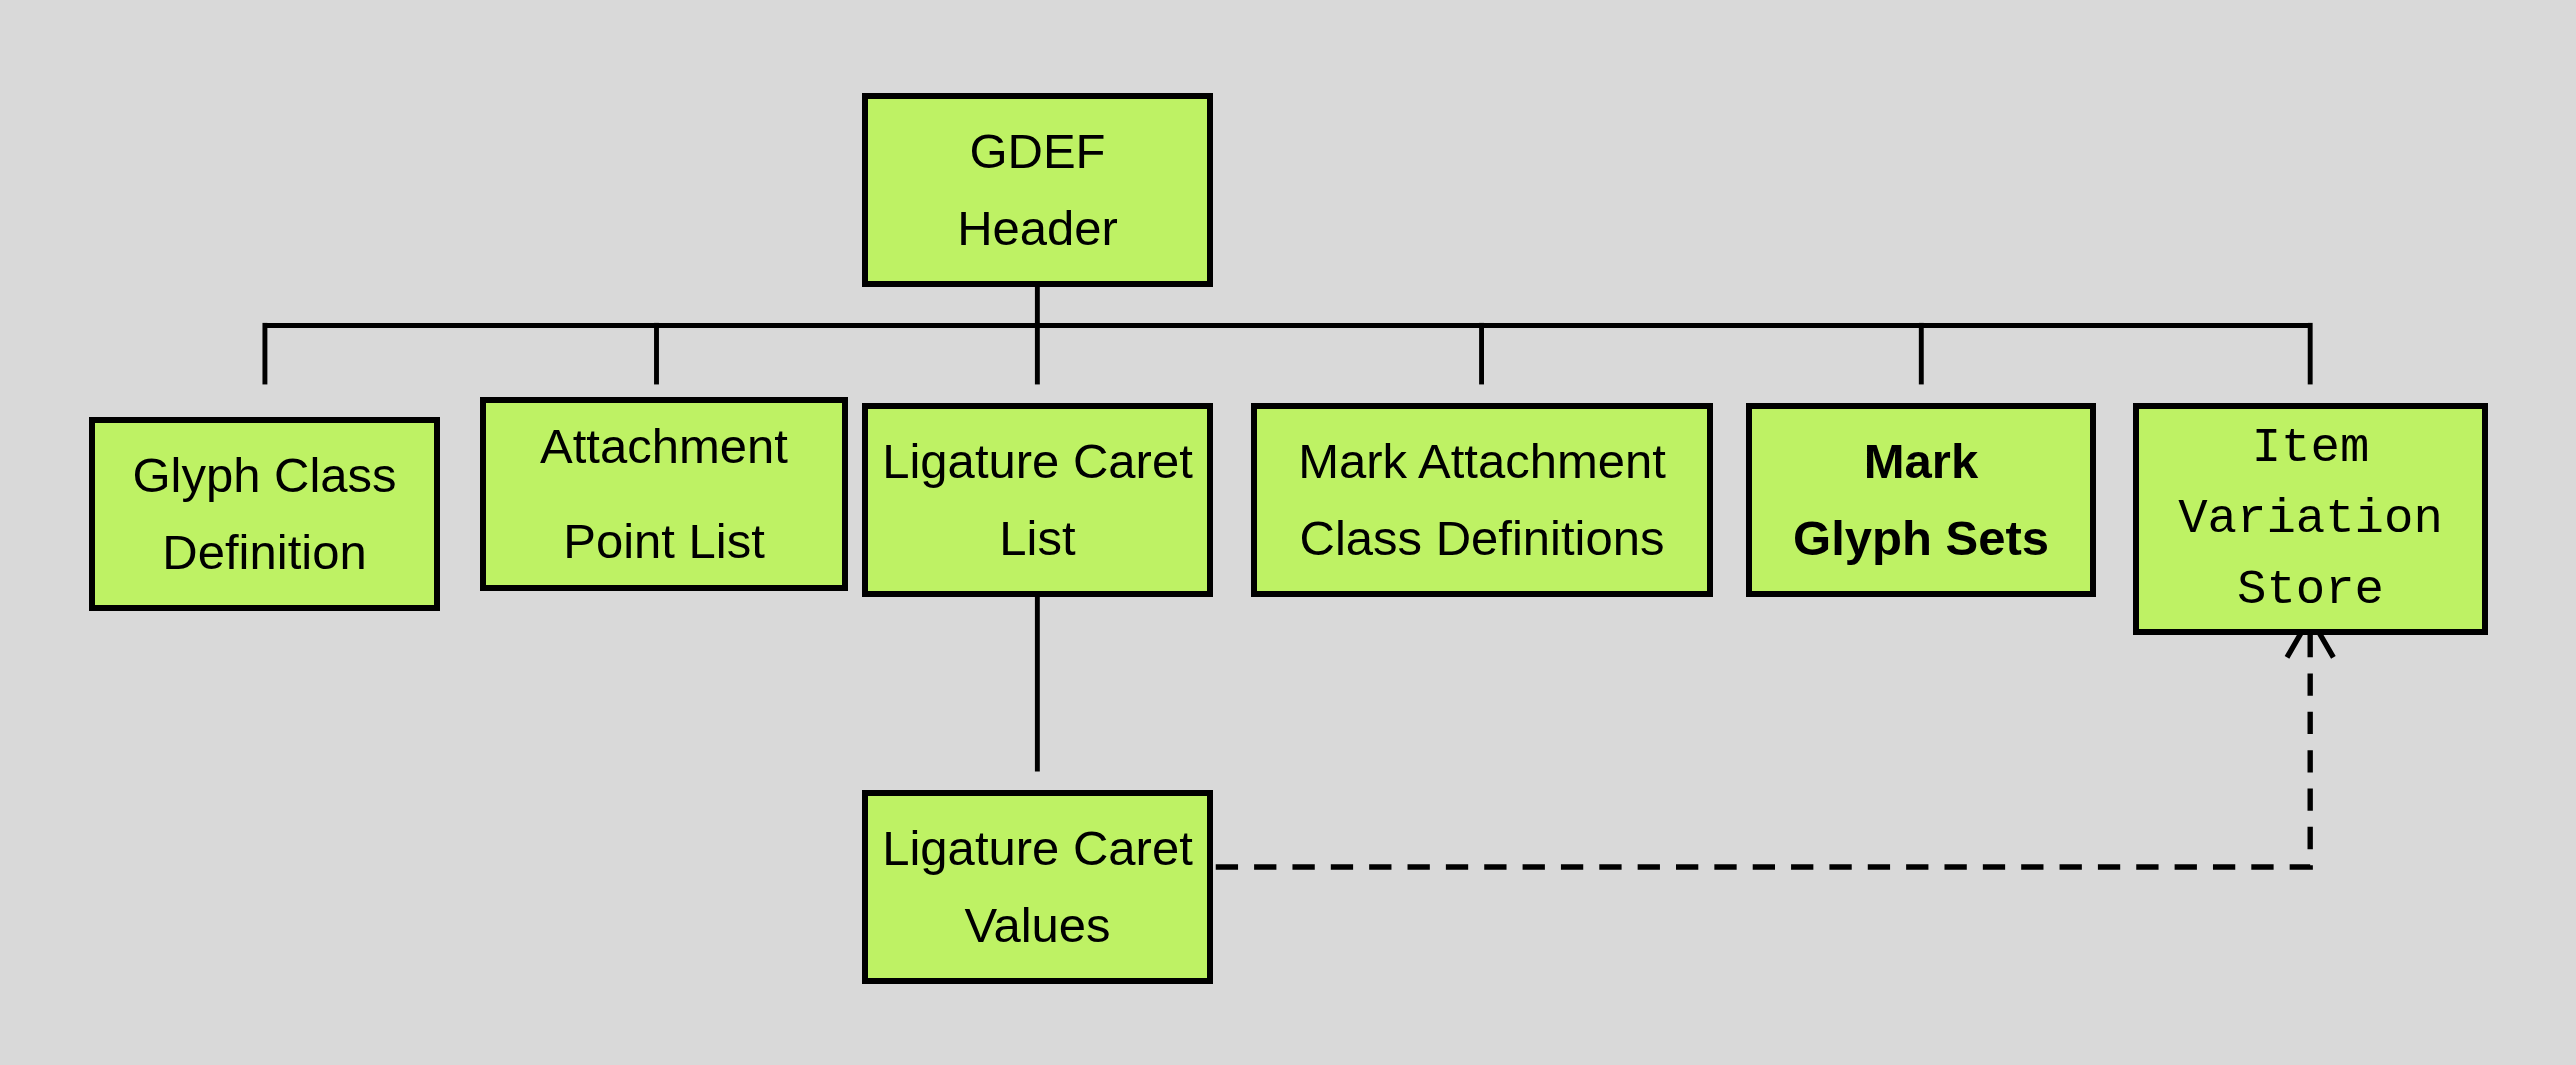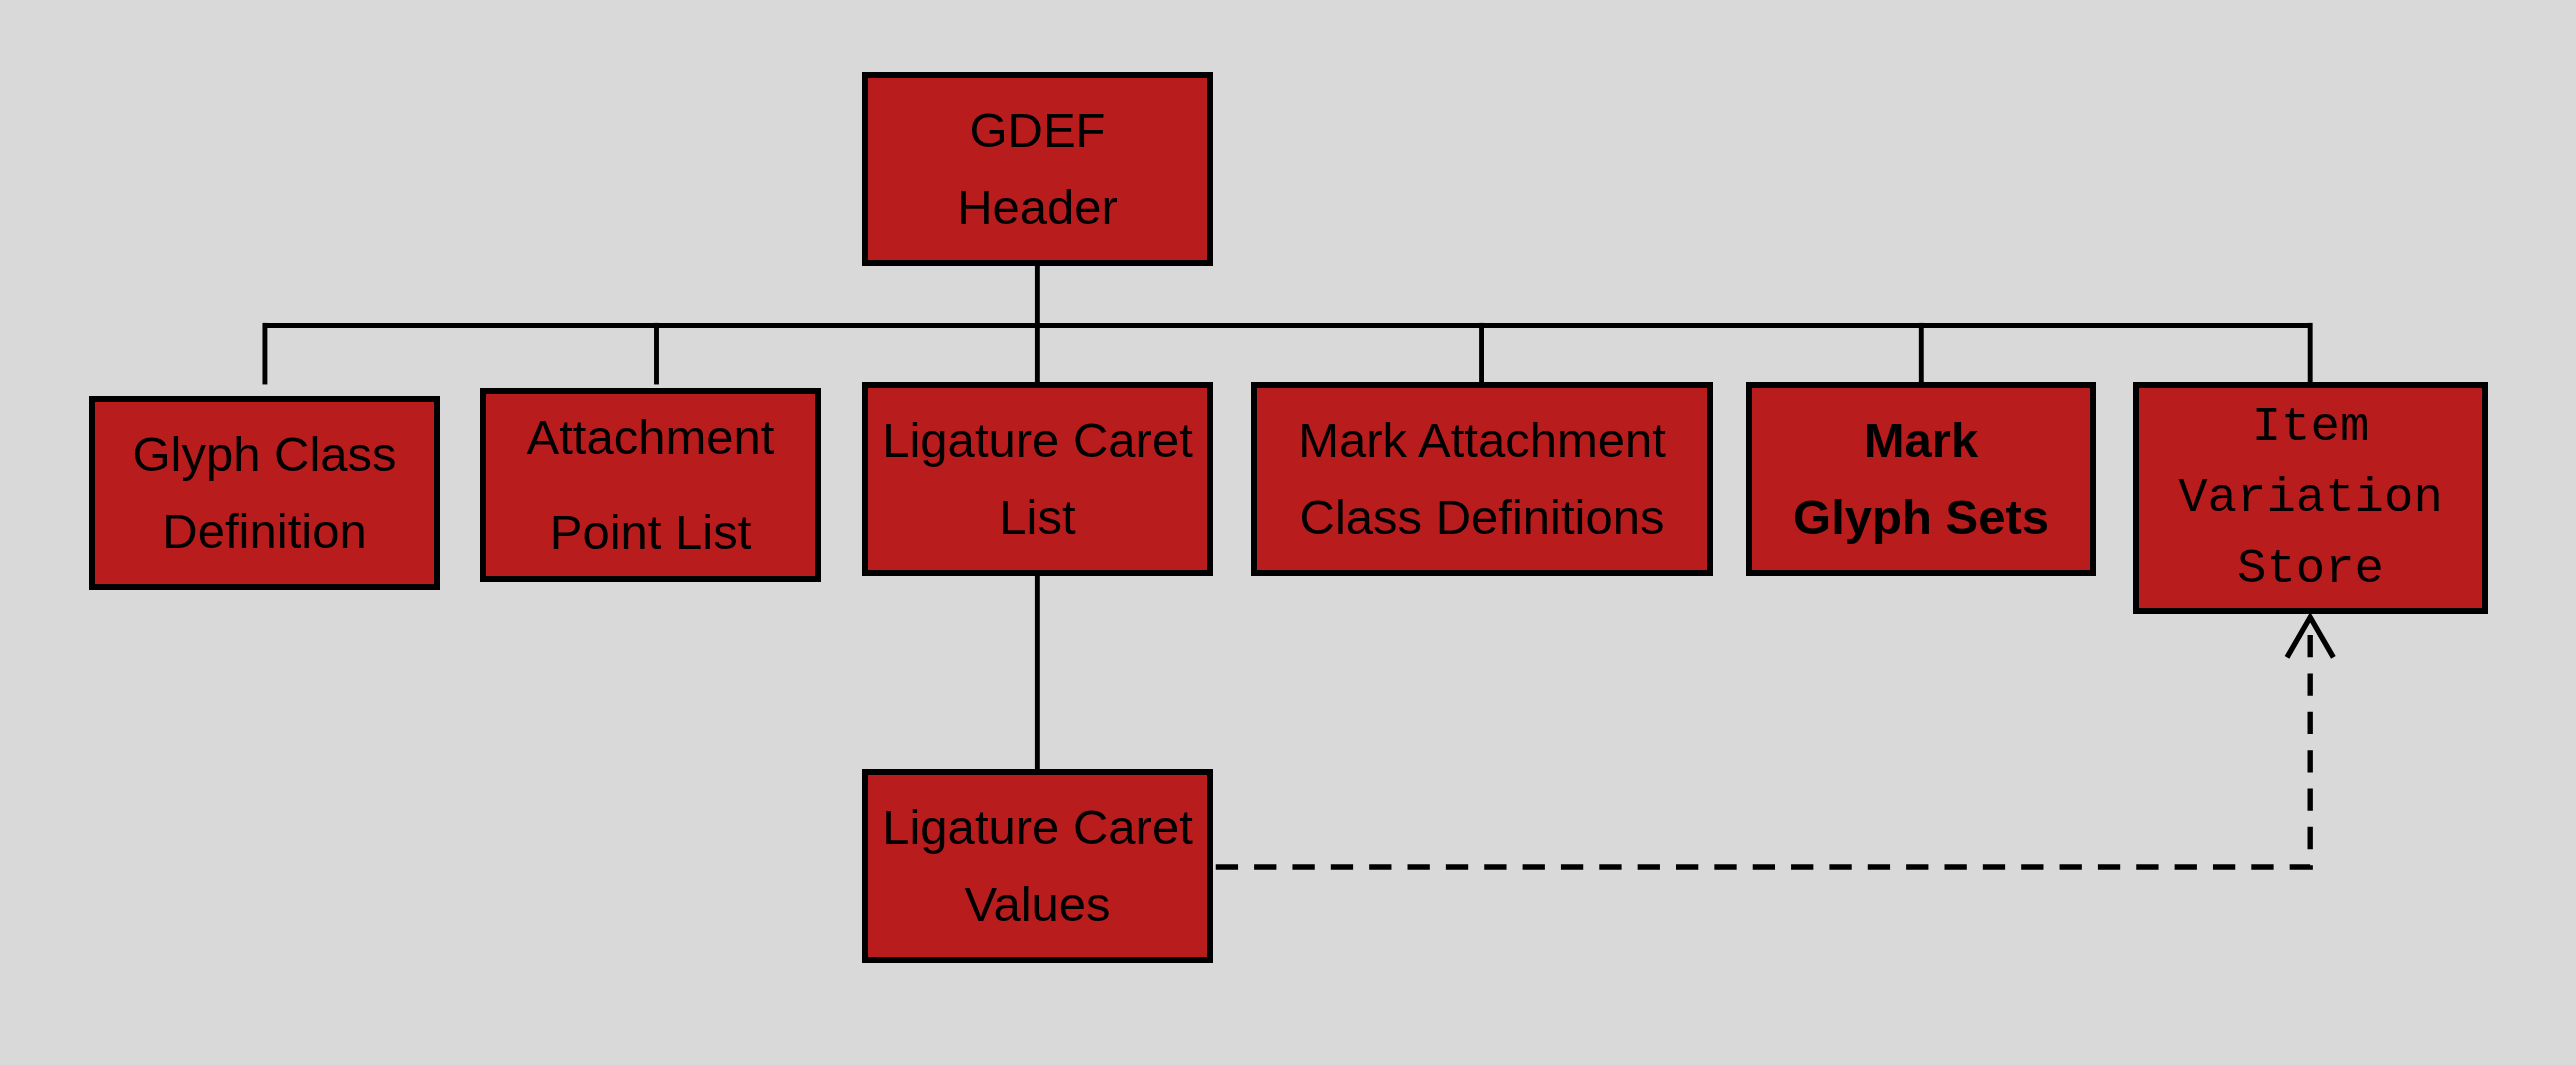"GDEF" .node { background: #b91c1c -> #bef264; margin-top: none -> 21px }
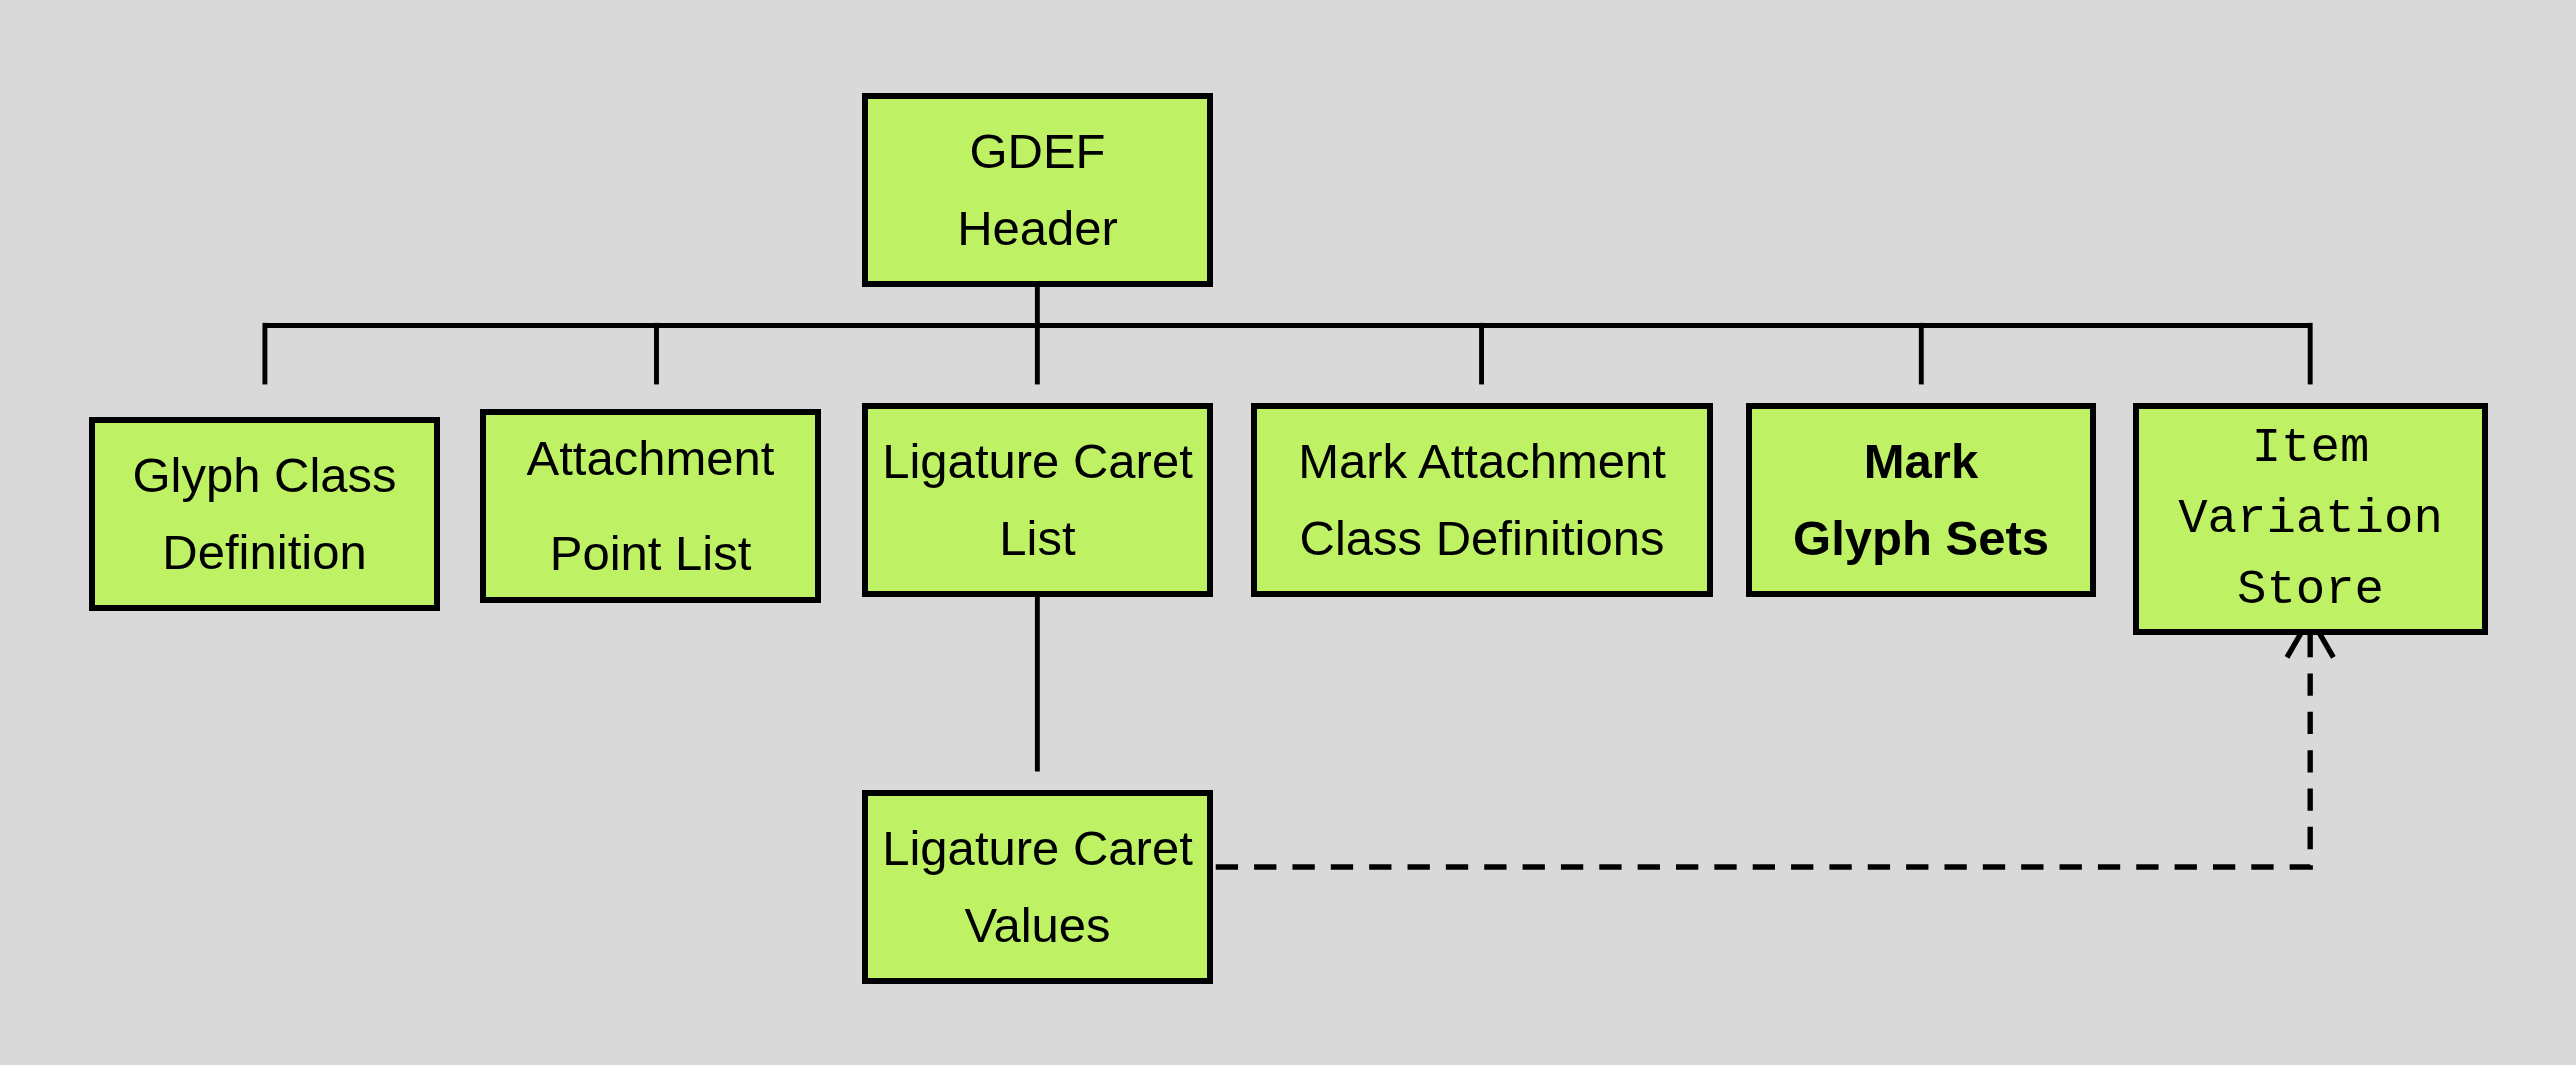"Attachment" div.node { top: 388px -> 376px; width: 341px -> 368px }
